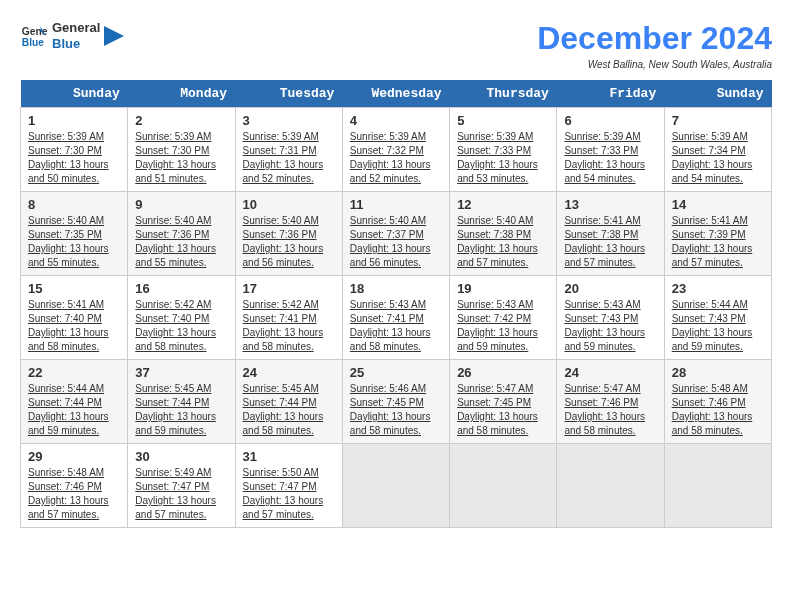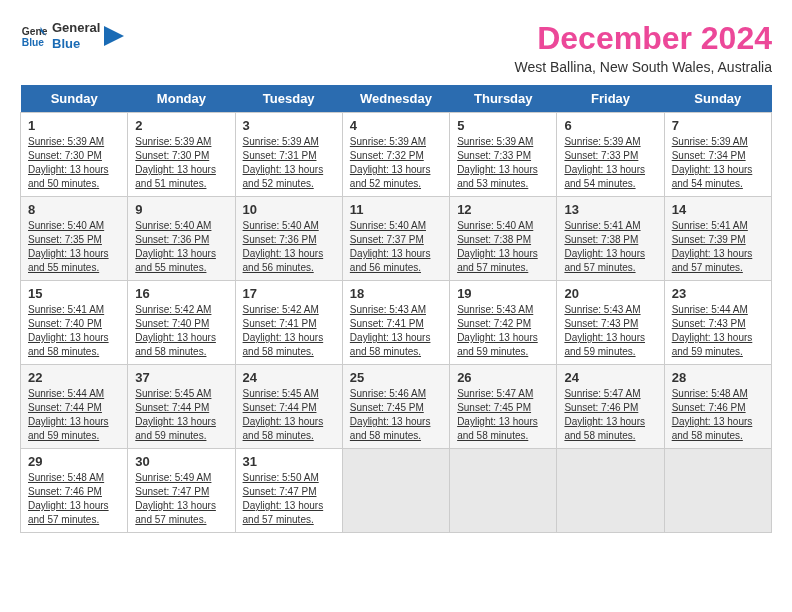"December 2024" .main-title { color: #ec4899 -> #3b82f6 }
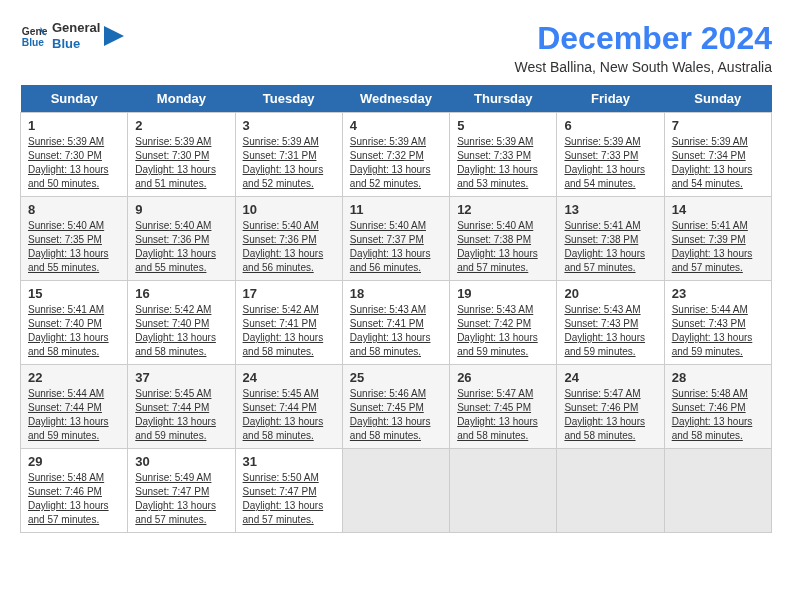"West Ballina, New South Wales," .subtitle { font-size: 14px -> 10px; font-style: none -> italic }
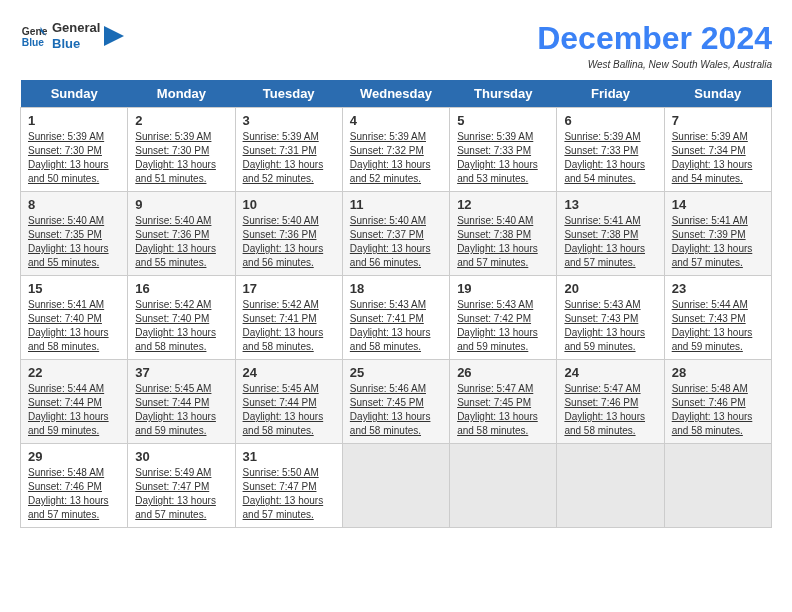"Sunday" .calendar-table th { font-family: none -> Liberation Mono, monospace; text-align: center -> right }
